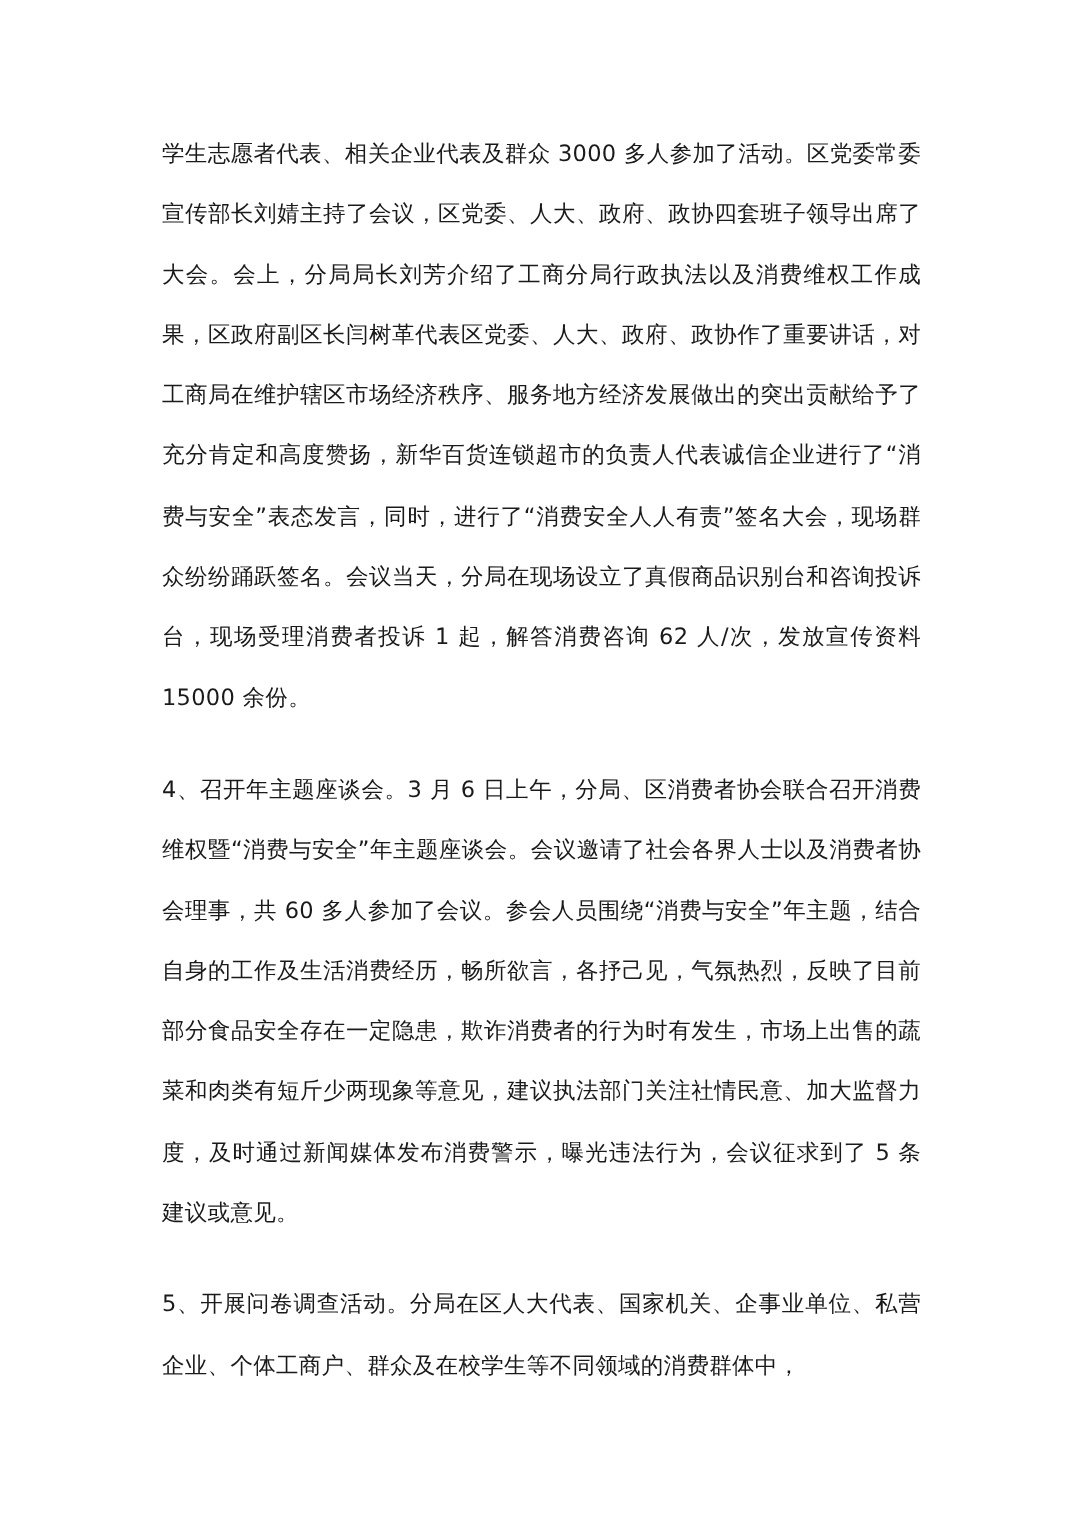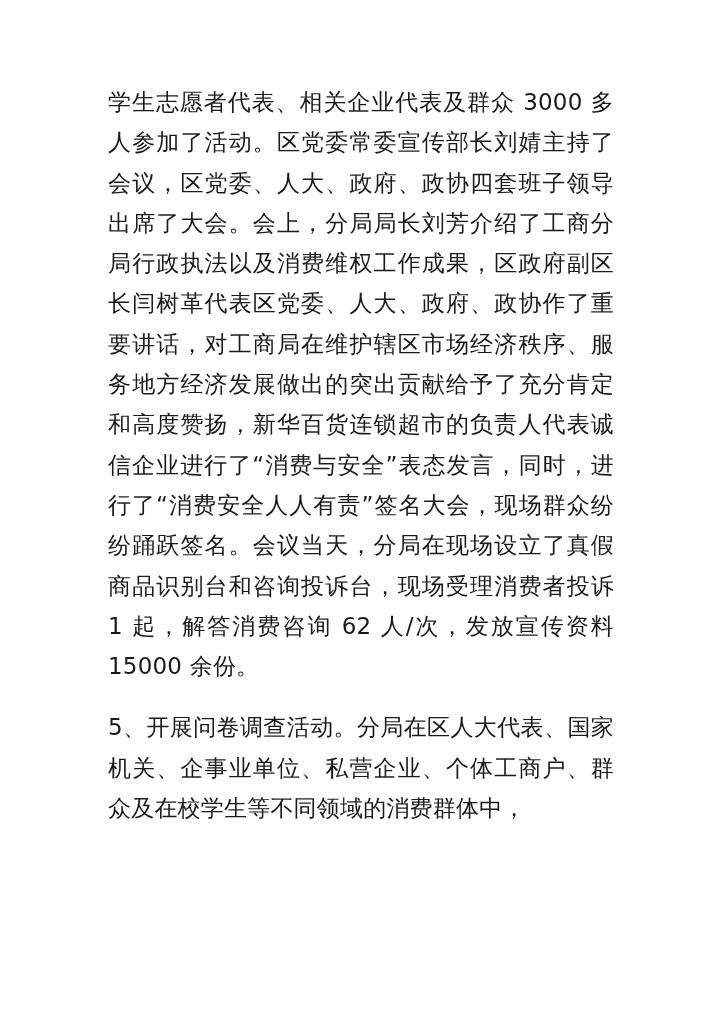"学生志愿者代表、相关企业代表及群众 3000" .para { font-size: 23px -> 15px }
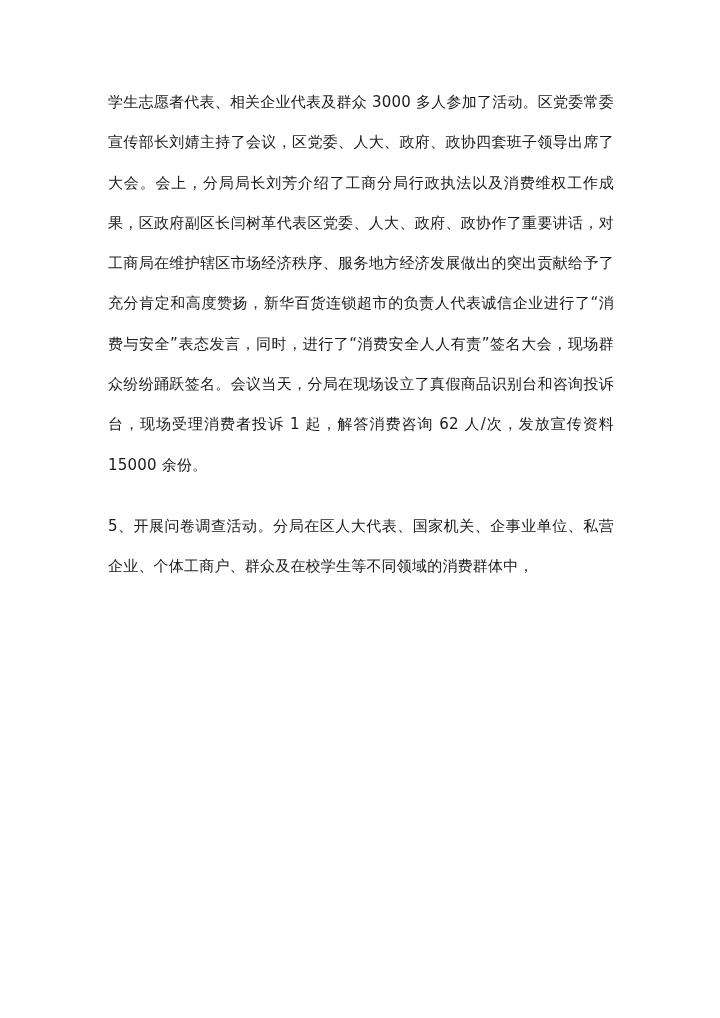"4、召开年主题座谈会。3 月 6" p.para { html: none -> <p>4、召开年主题座谈会。3 月 6 日上午，分局、区消费者协会联合召开消费维权暨“消费与安全”年主题座谈会。会议邀请了社会各界人士以及消费者协会理事，共 60 多人参加了会议。参会人员围绕“消费与安全”年主题，结合自身的工作及生活消费经历，畅所欲言，各抒己见，气氛热烈，反映了目前部分食品安全存在一定隐患，欺诈消费者的行为时有发生，市场上出售的蔬菜和肉类有短斤少两现象等意见，建议执法部门关注社情民意、加大监督力度，及时通过新闻媒体发布消费警示，曝光违法行为，会议征求到了 5 条建议或意见。</p> }
